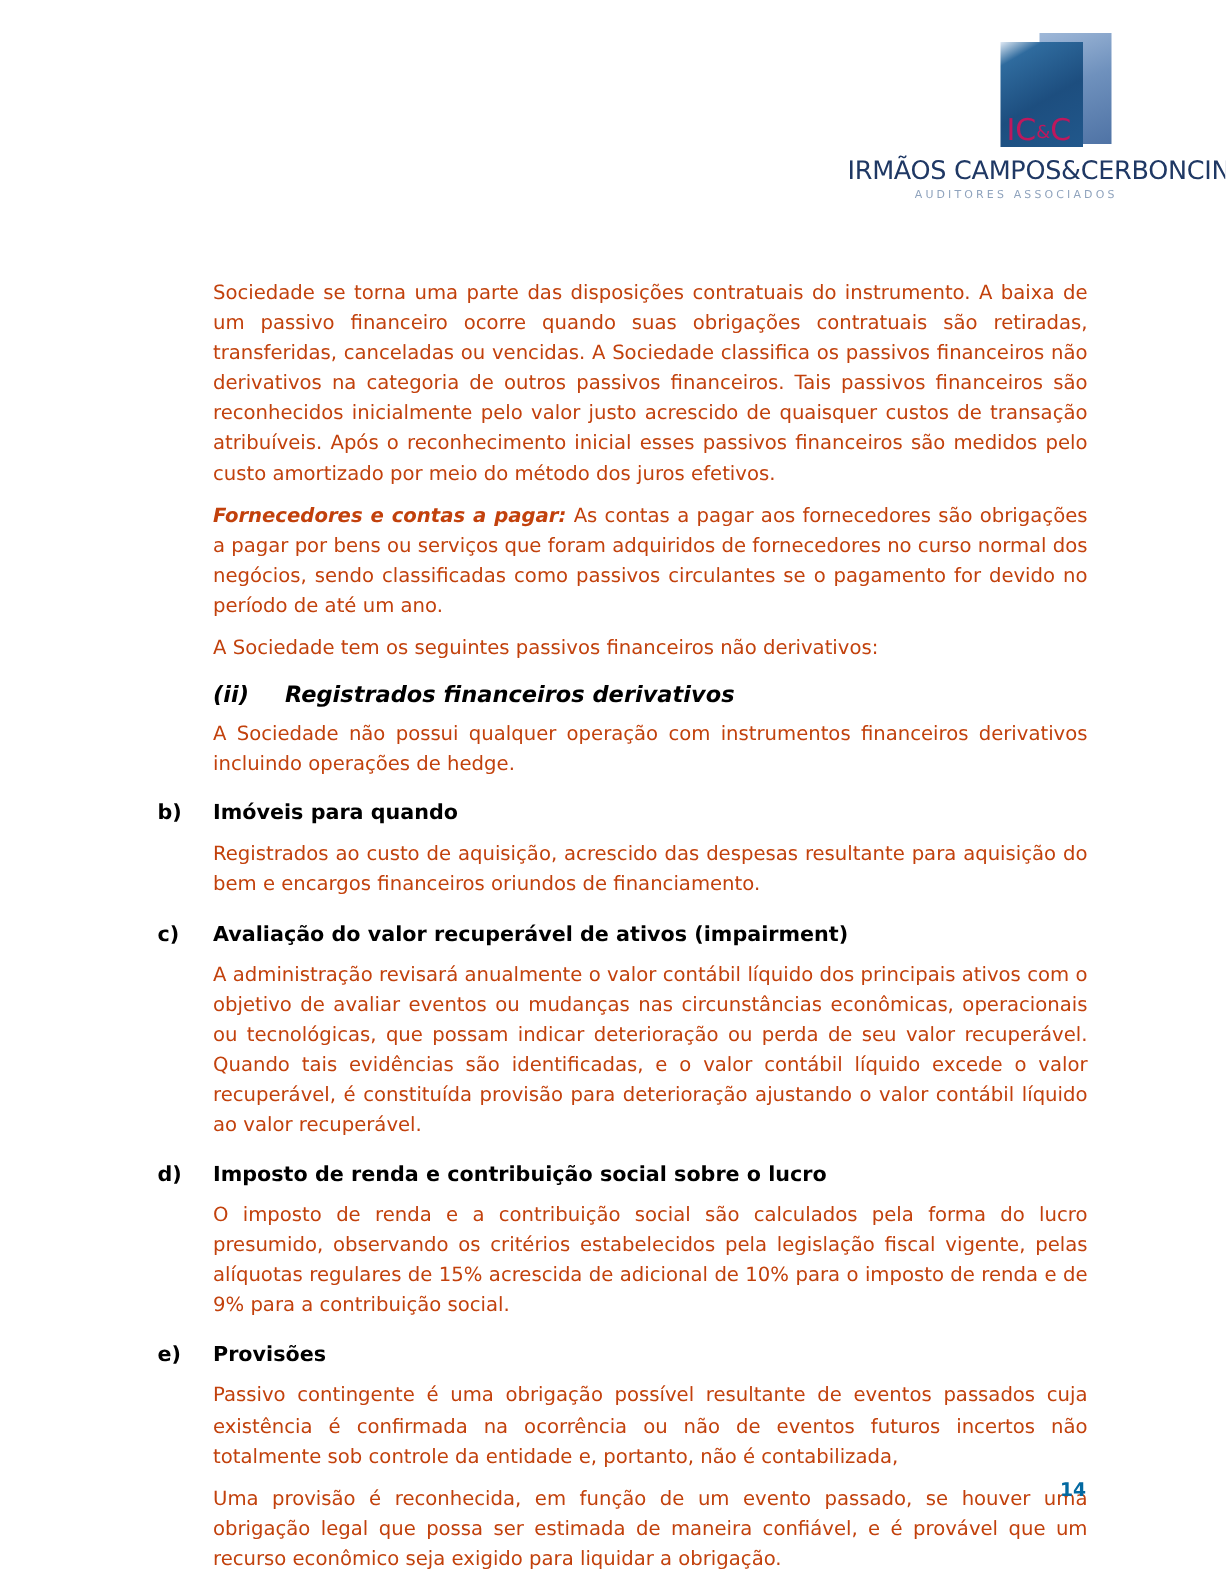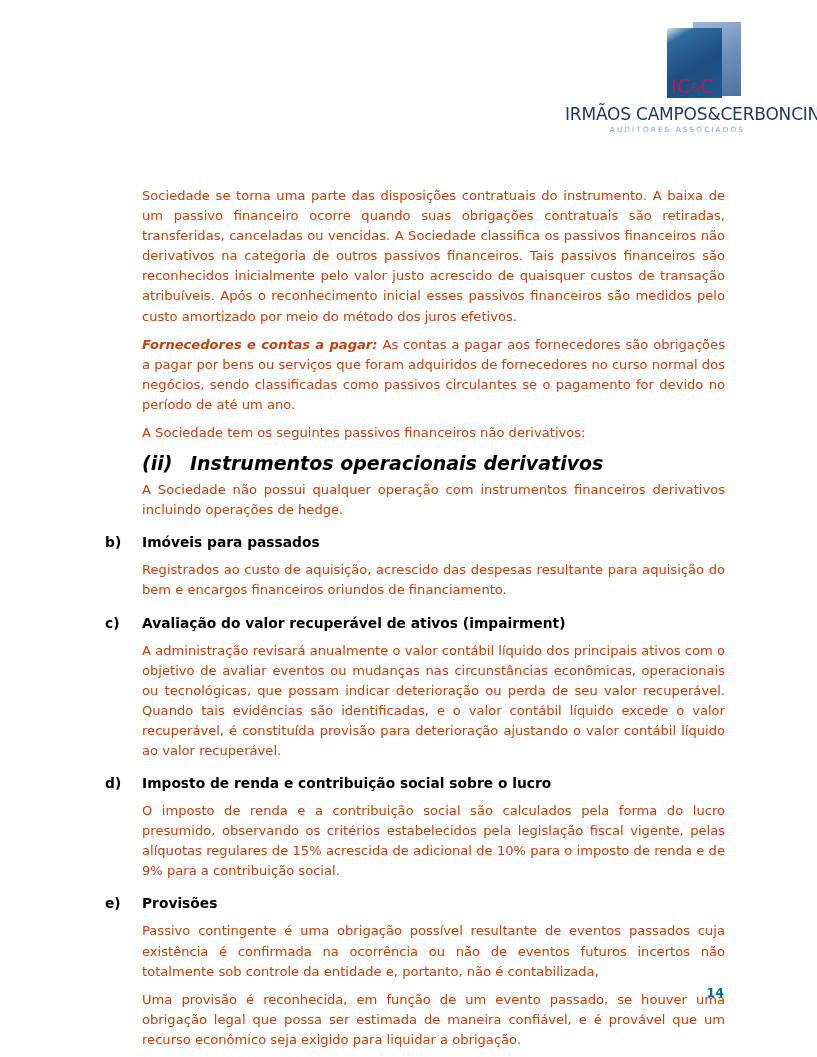"(ii)" .roman-head { font-size: 19px -> 15px }
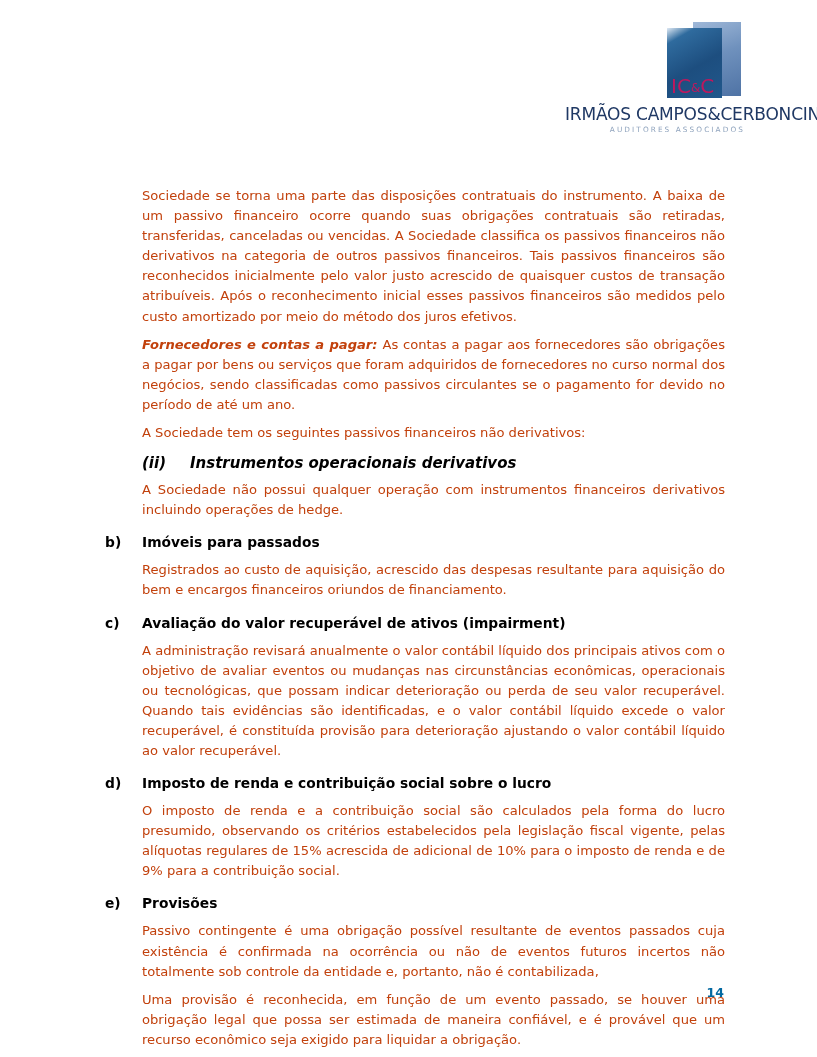"Instrumentos operacionais derivativos" span.head-text { text: Instrumentos operacionais -> Registrados financeiros }
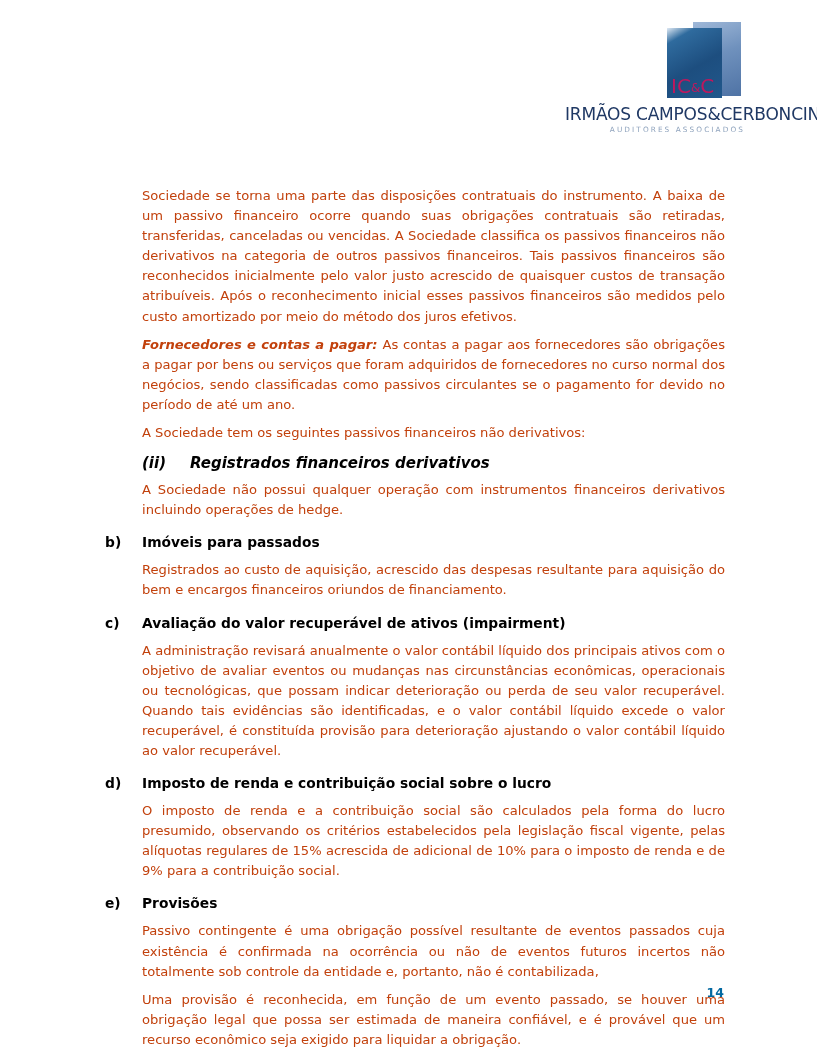"Imóveis para passados" span.head-text { text: passados -> quando }
